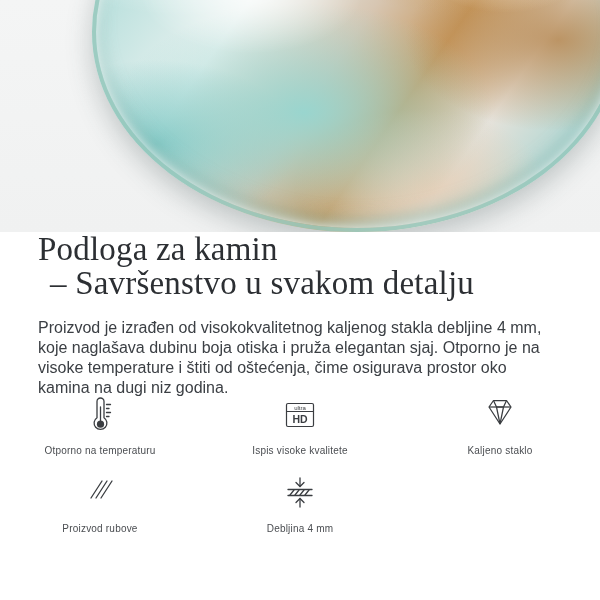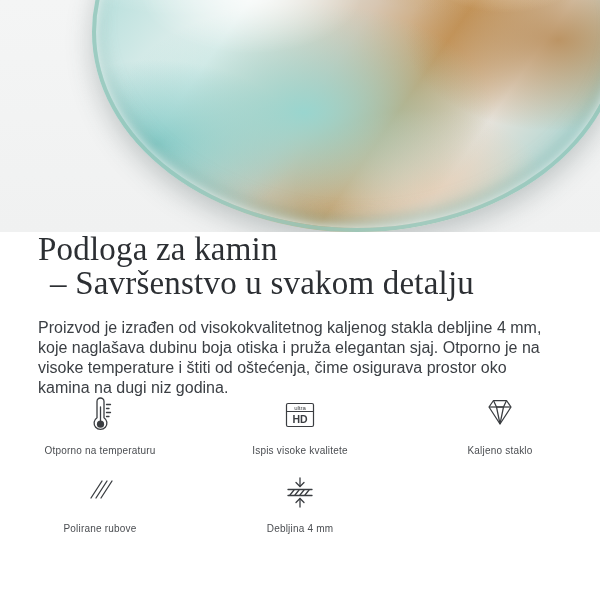"Polirane rubove" div.caption { text: Polirane -> Proizvod }
